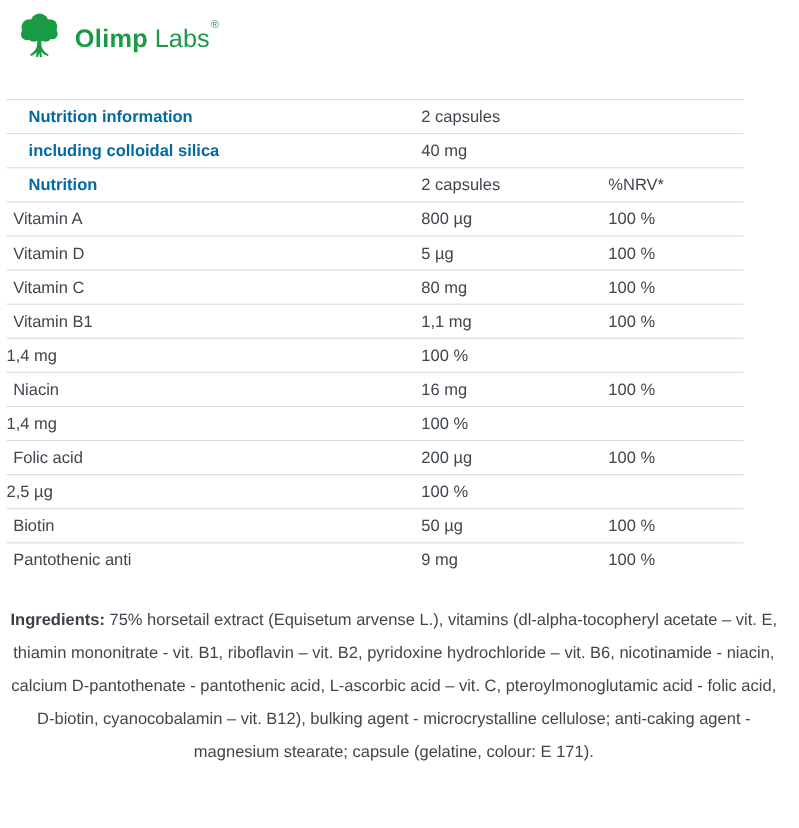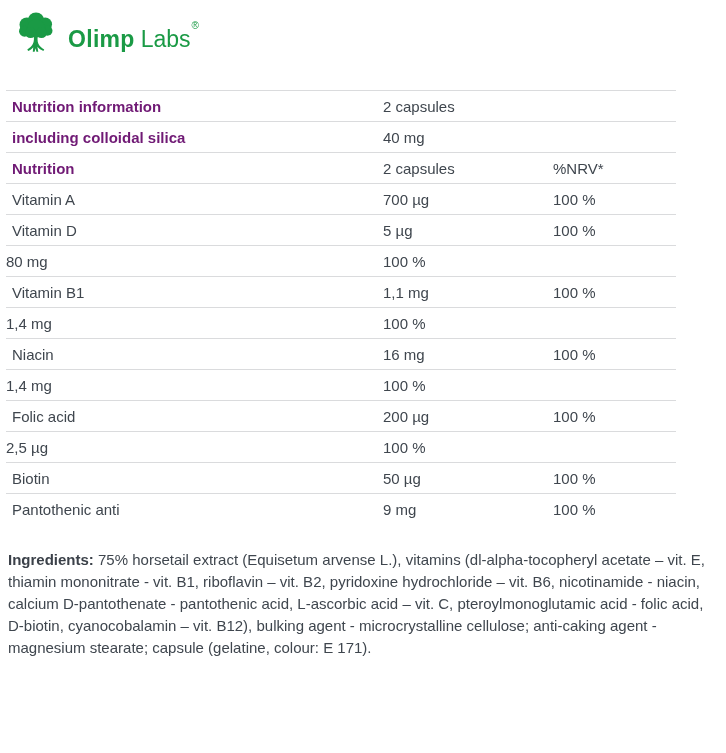"Olimp Labs®" .brand-text { line-height: 30px -> 24px }
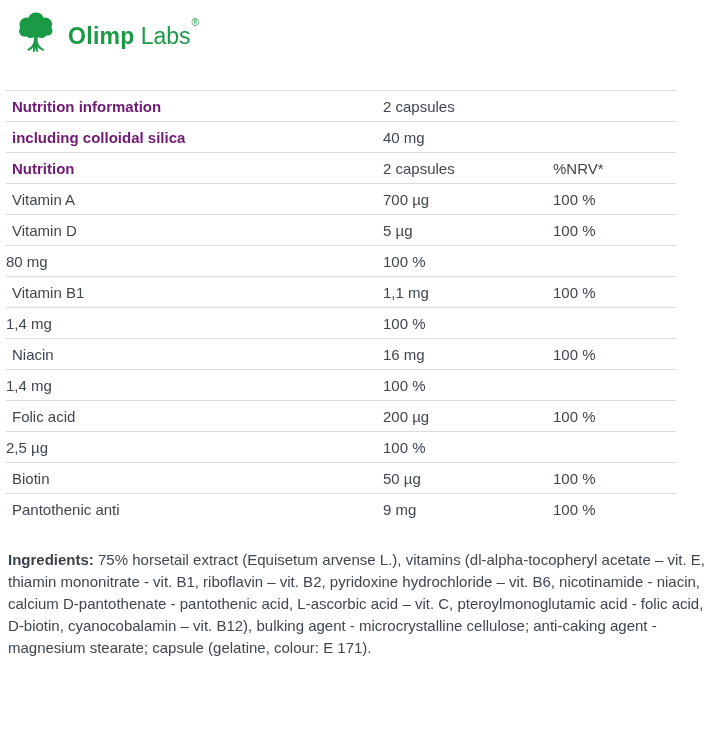"Nutrition information" .t-row.bold-row .label { color: #701a75 -> #0369a1; margin-left: none -> 14px }
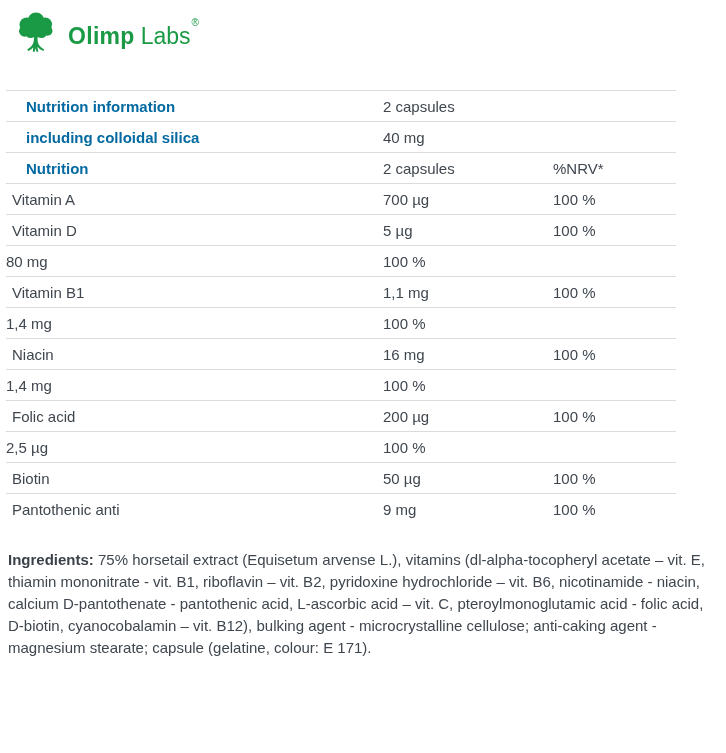"700 µg" div.c { text: 700 -> 800 }
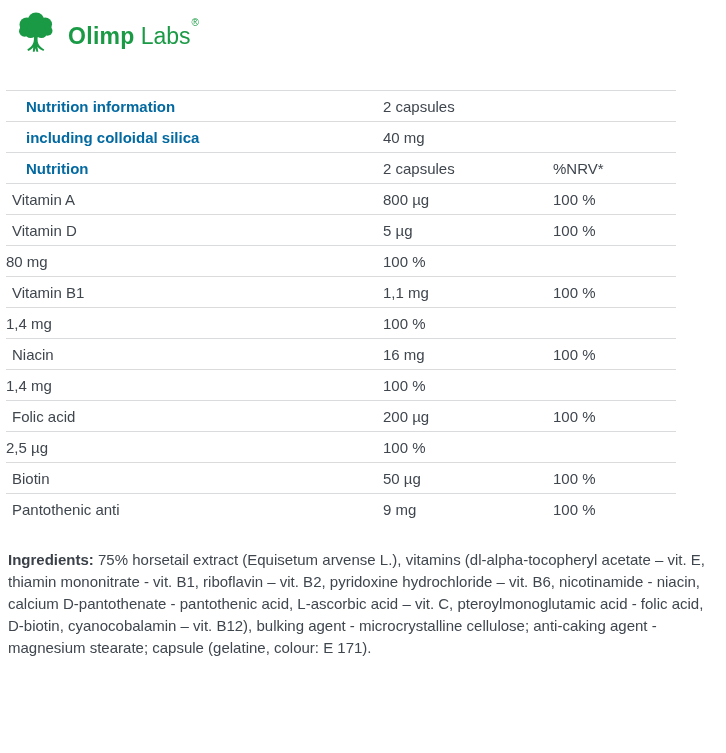"Vitamin C" div.c { html: none -> <div>Vitamin C</div> }
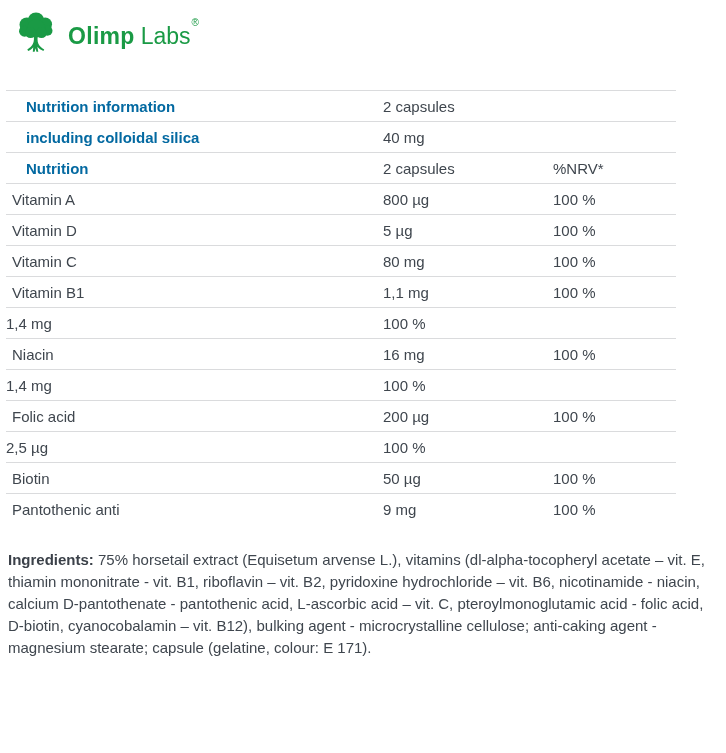"Ingredients: 75% horsetail extract" .ingredients { line-height: 22px -> 30px; text-align: left -> center }
